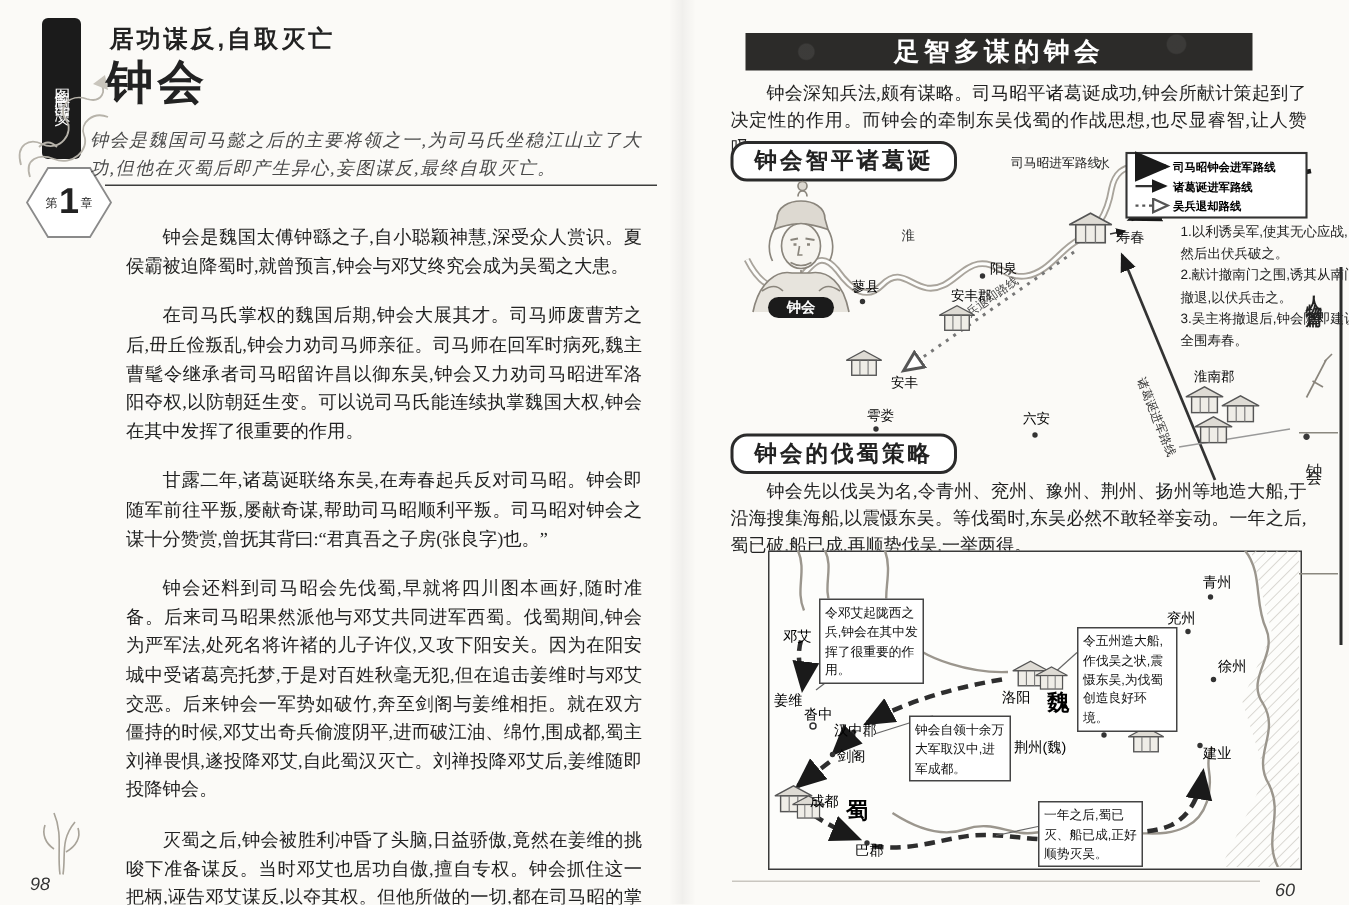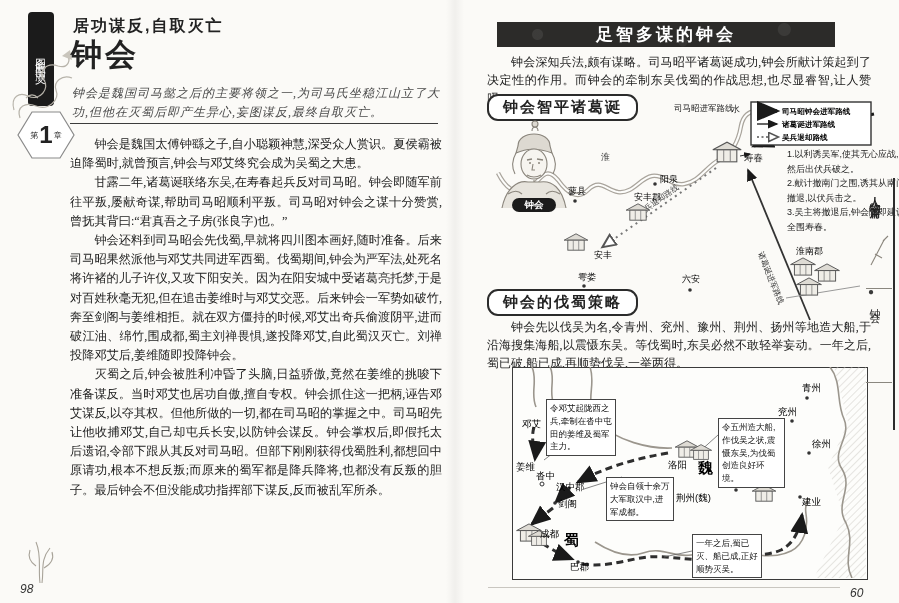"钟会是魏国司马懿之后的主要将领之一,为司马氏坐稳江山立了大功,但他在灭蜀后即产生" .l-intro { left: 72px -> 60px }
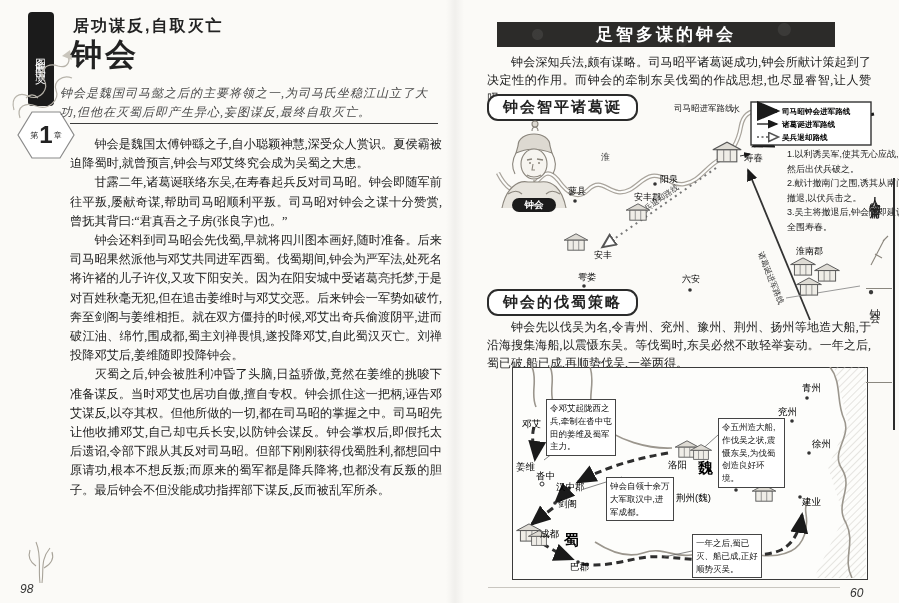"钟会是魏国太傅钟繇之子,自小聪颖神慧,深受众人赏识。夏侯霸被迫降蜀时,就曾预言," .l-body p { margin: 0 -> 14px }
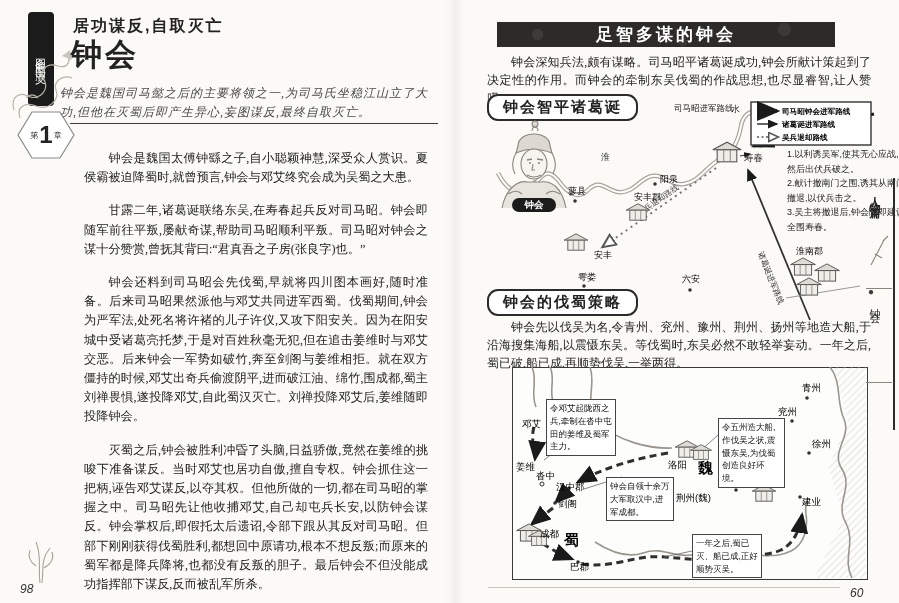"在司马氏掌权的魏国后期,钟会大展其才。司马师废曹芳之后,毌丘俭叛乱,钟会力劝司马" p { html: none -> <p>在司马氏掌权的魏国后期,钟会大展其才。司马师废曹芳之后,毌丘俭叛乱,钟会力劝司马师亲征。司马师在回军时病死,魏主曹髦令继承者司马昭留许昌以御东吴,钟会又力劝司马昭进军洛阳夺权,以防朝廷生变。可以说司马氏能连续执掌魏国大权,钟会在其中发挥了很重要的作用。</p> }
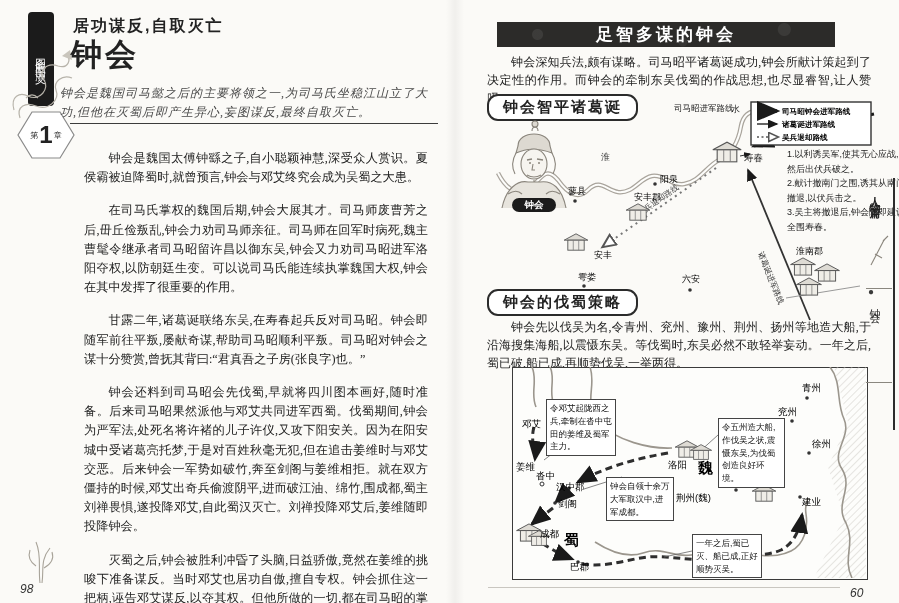"令邓艾起陇西之兵,牵制在沓中屯田的姜维及蜀军主力。" div.abs { text: ,牵制在沓中屯田的姜维及蜀军主力 -> ,钟会在其中发挥了很重要的作用 }
